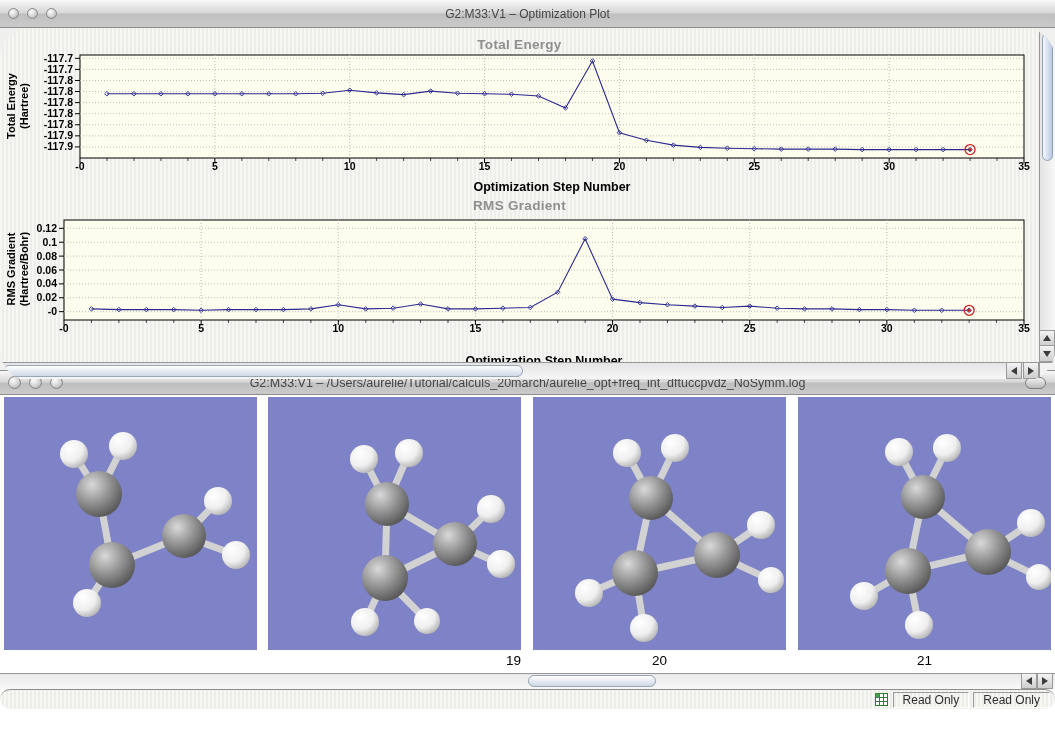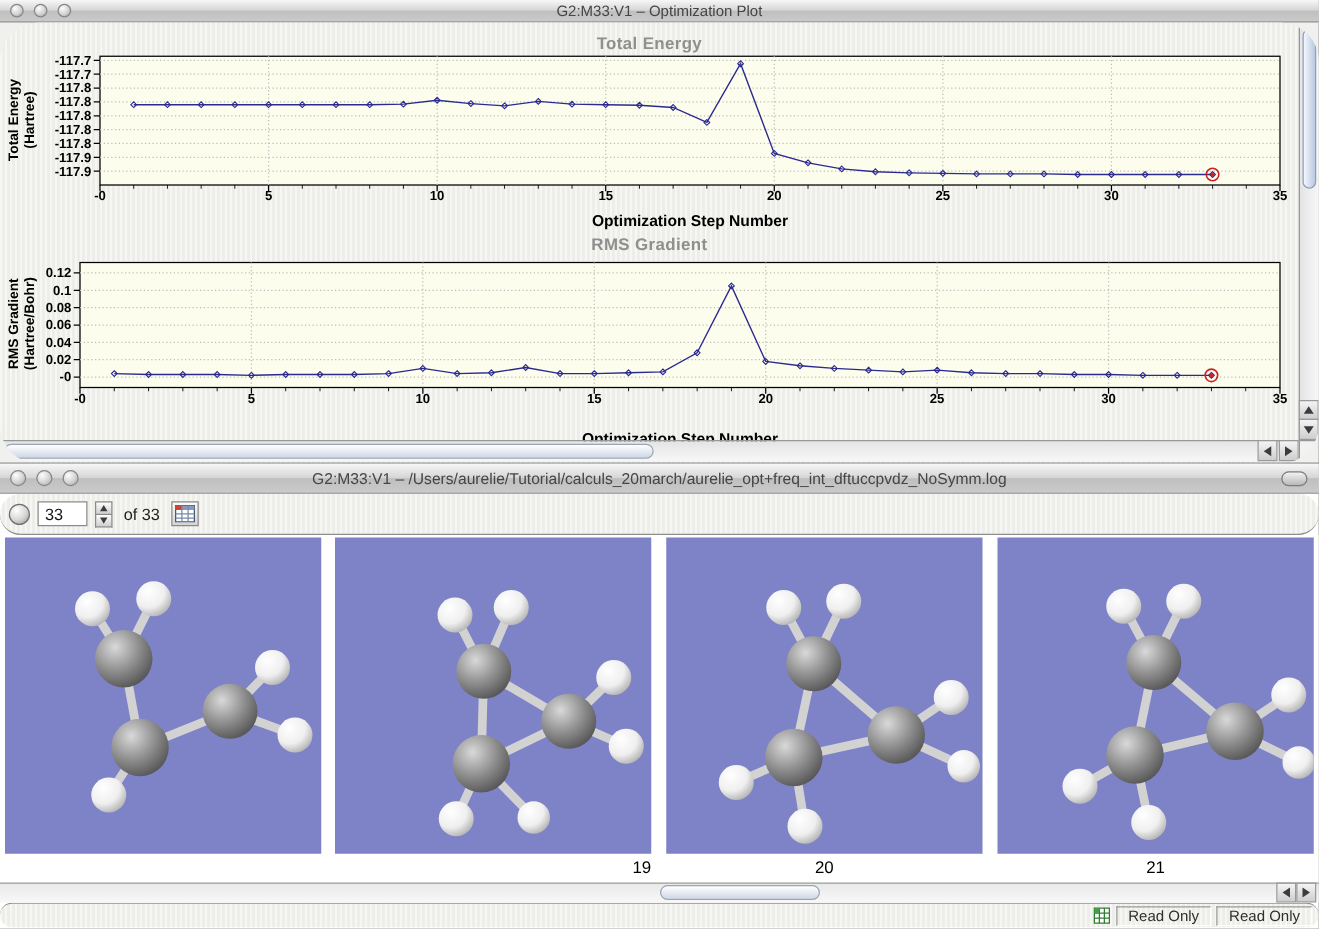"G2:M33:V1 – Optimization Plot" #plot-window .titlebar { height: 18px -> 28px }
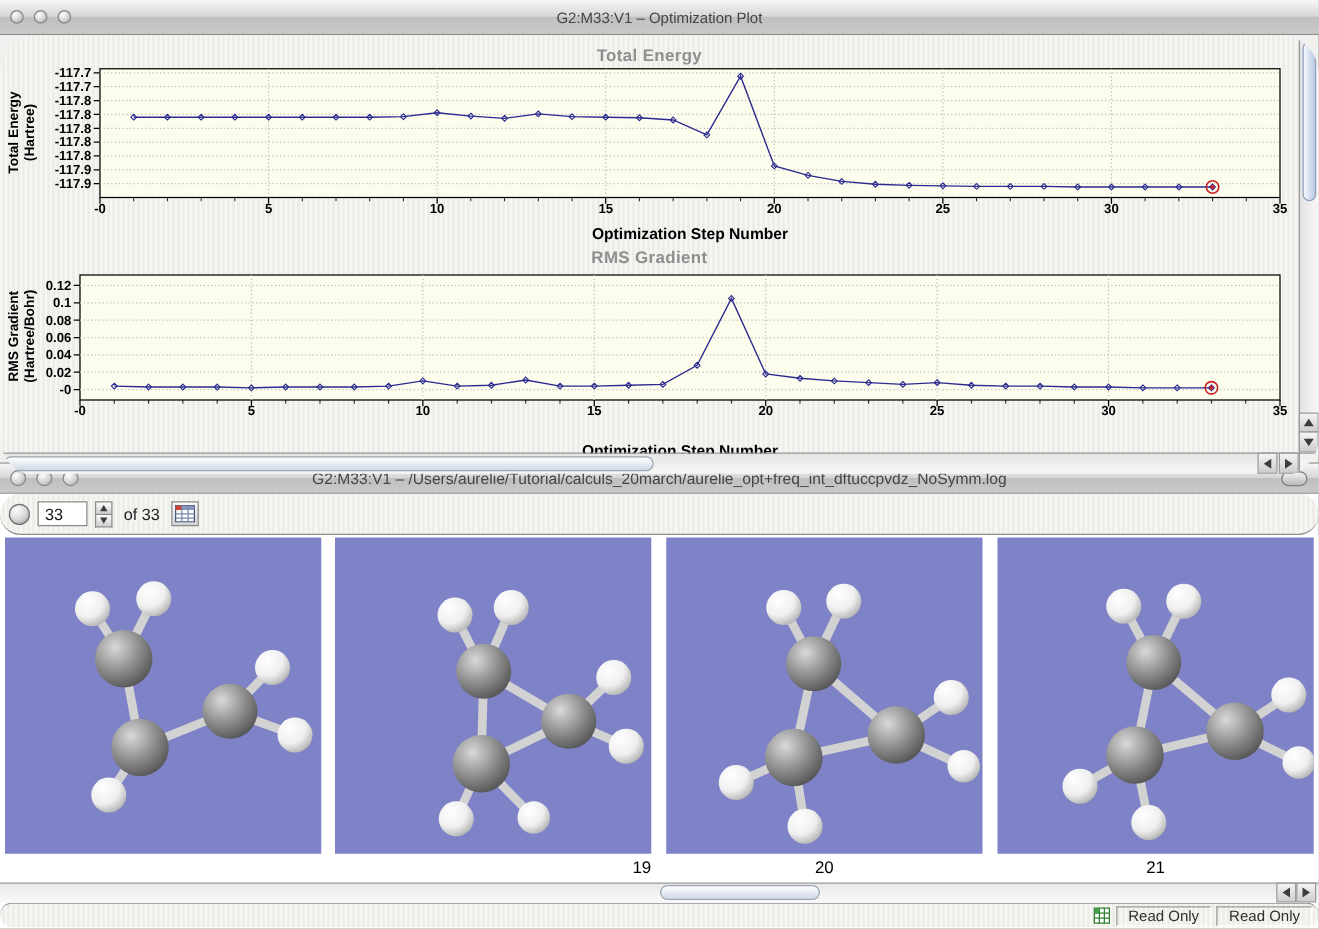"33" div.pinstripe { html: <div> <div></div> <input> <div> <button> <div></div> </button> <button> <div></div> </button> </div> <span>of 33</span> <div> <svg> <rect></rect> <rect></rect> <rect></rect> <line></line> <line></line> <line></line> <line></line> </svg> </div> </div> -> none }
